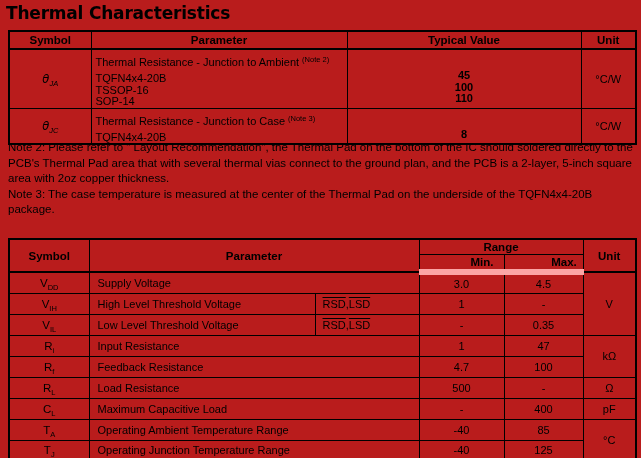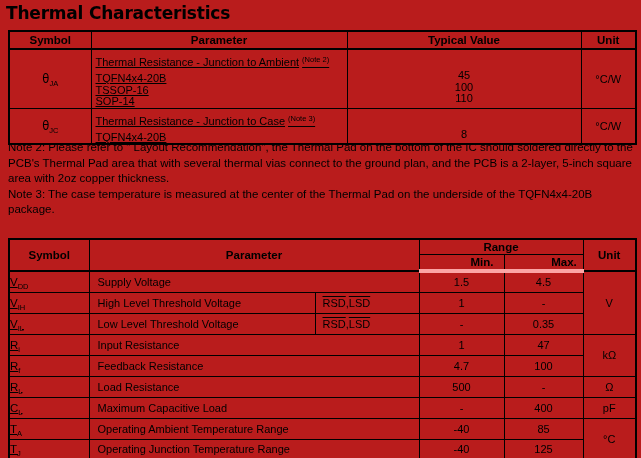"Thermal Resistance - Junction to" .param-cell { text-decoration: underline -> none }
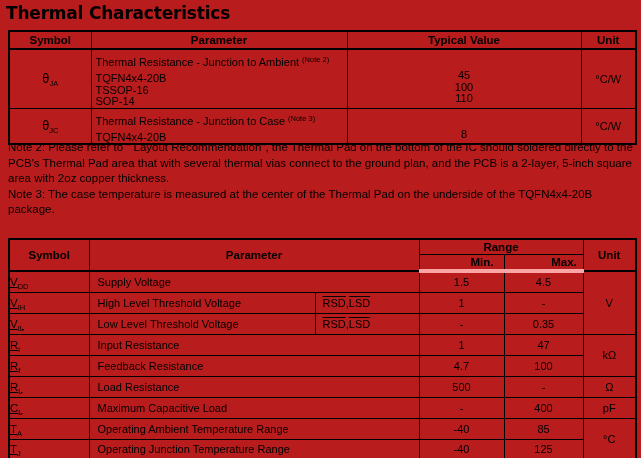"θJA" .sym-cell { font-style: none -> italic }
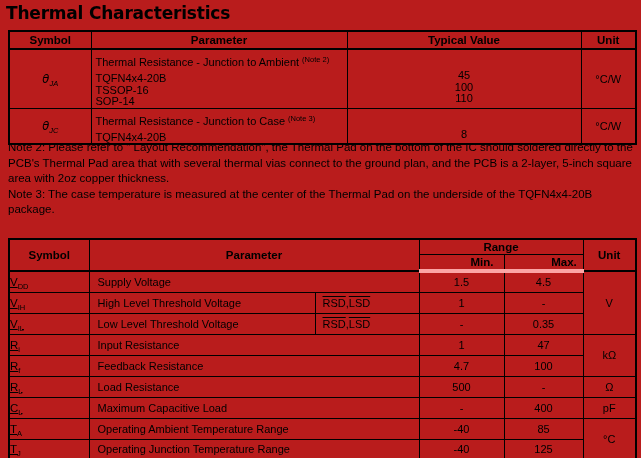"45" .typ-cell { font-weight: none -> bold }
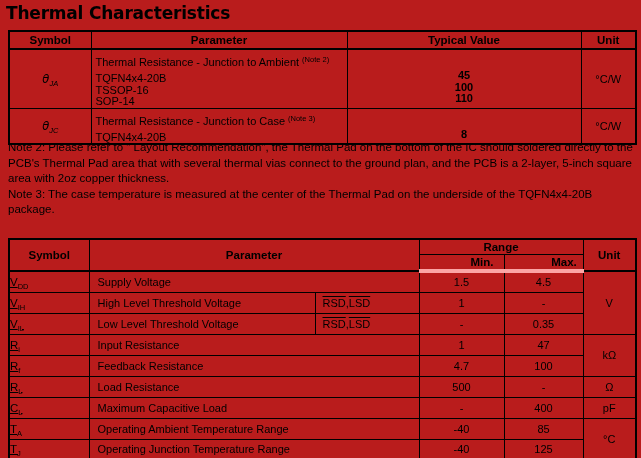"Min." #roc-table tr.hrow2 th { border-bottom: 4px solid #fca5a5 -> 6px solid #fca5a5 }
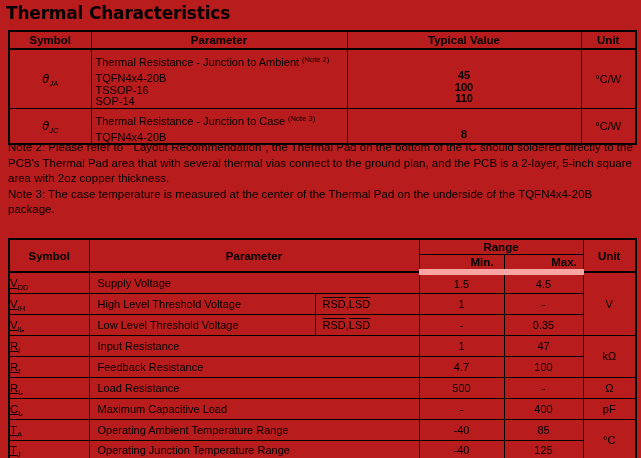"VDD" .sym2 { text-align: left -> center; text-decoration: underline -> none }
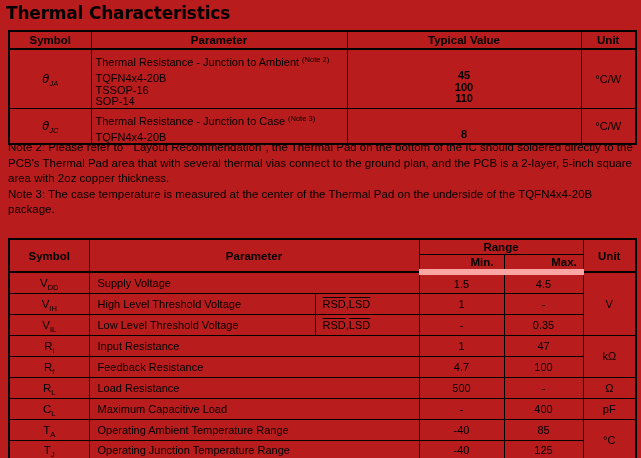"1.5" td.minmax { text: 1.5 -> 3.0 }
